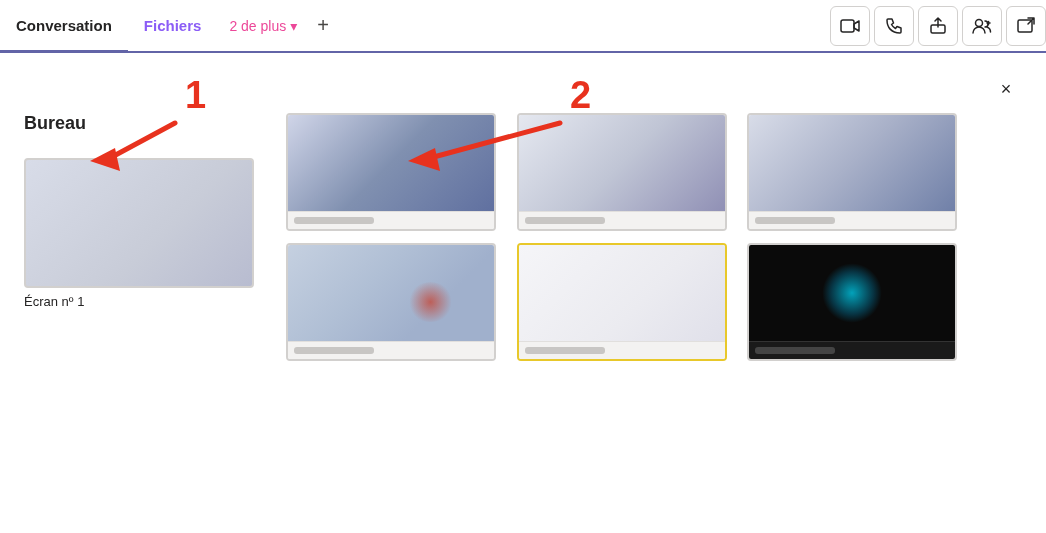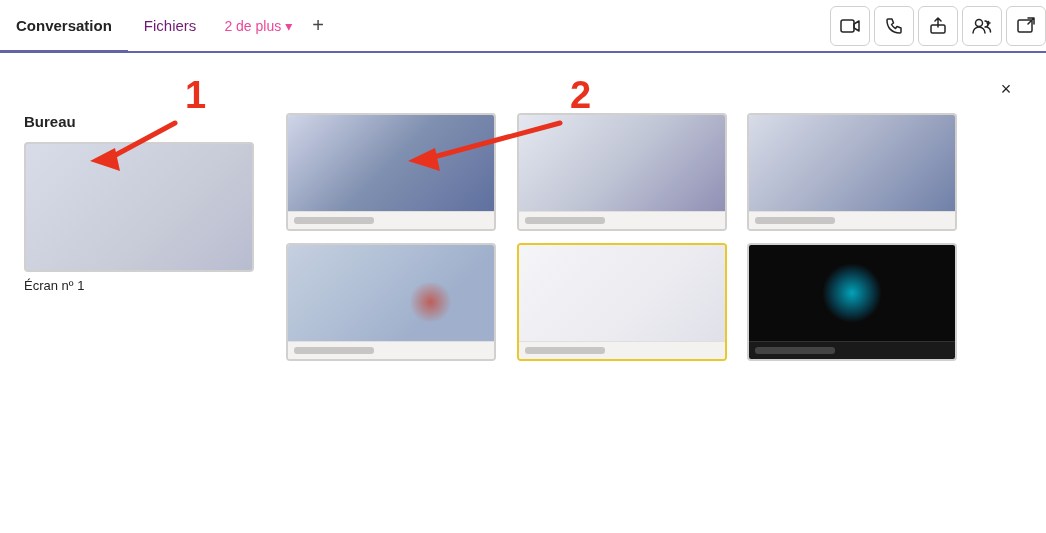"Fichiers" .tab-item.inactive { color: #701a75 -> #8b5cf6; font-weight: 400 -> 700 }
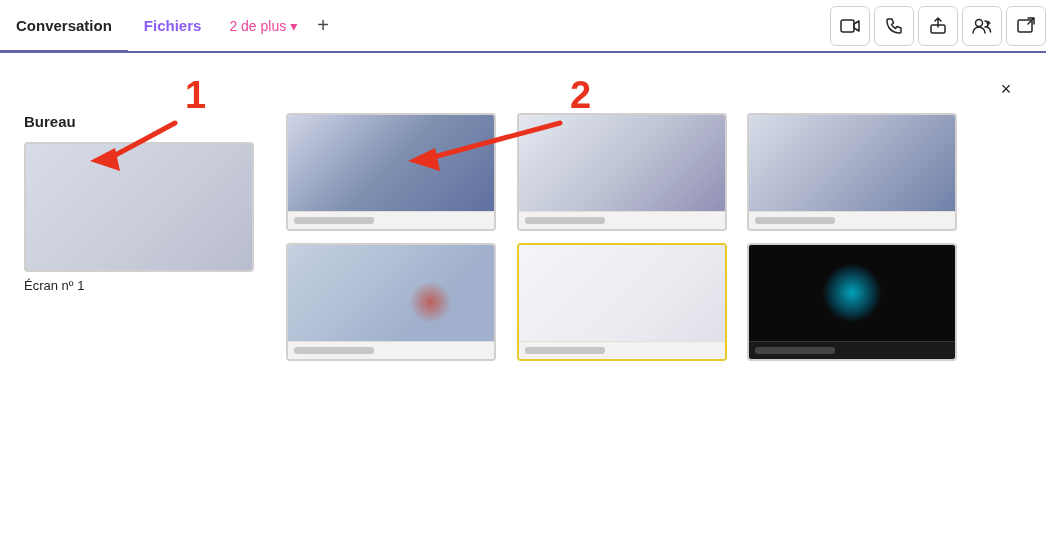"Bureau" .section-title { font-size: 15px -> 18px; margin-bottom: 12px -> 24px }
